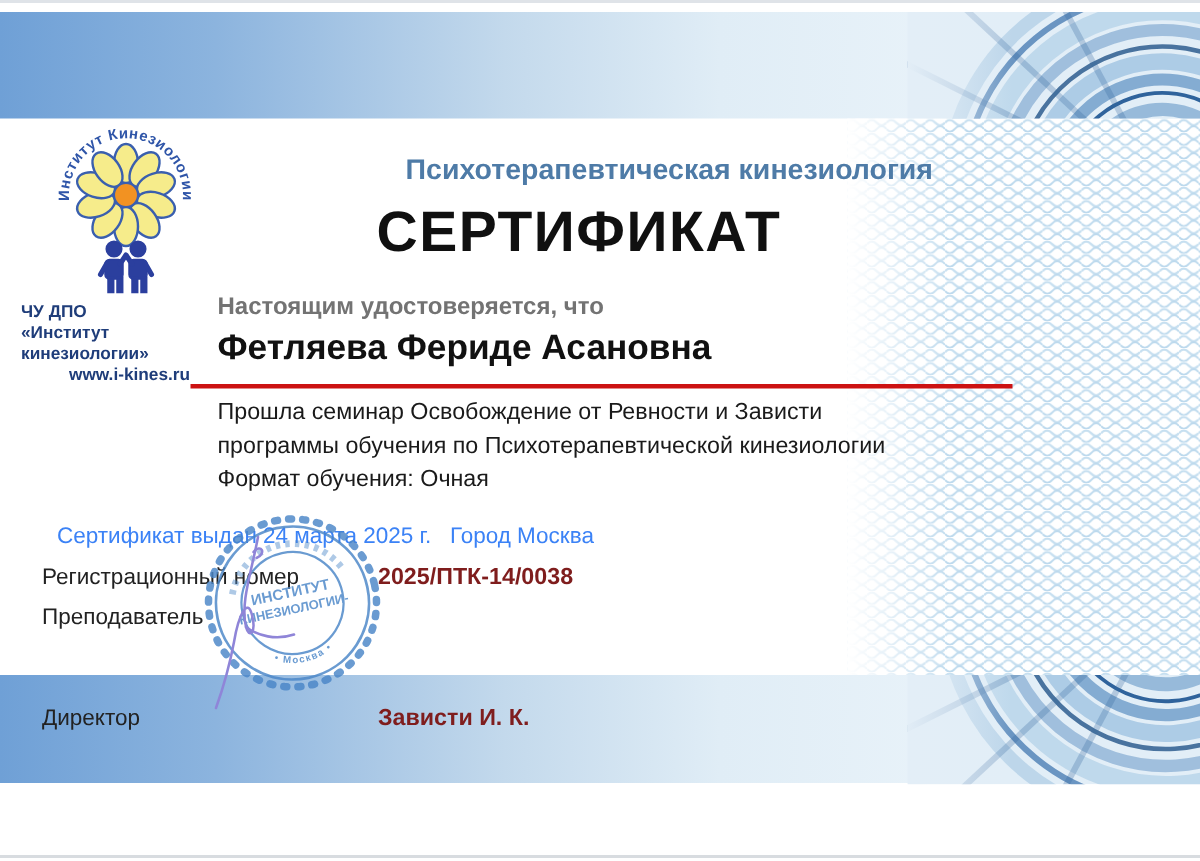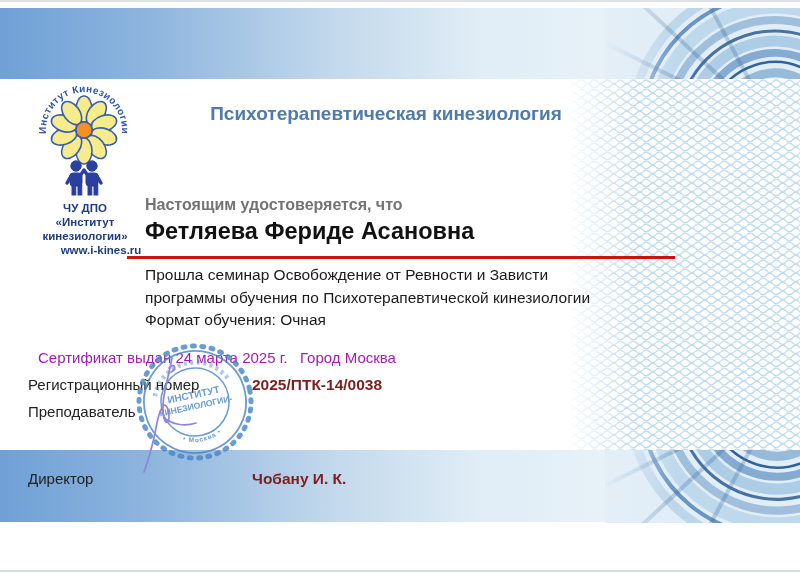"Психотерапевтическая кинезиология" .program-title { text-align: center -> right }
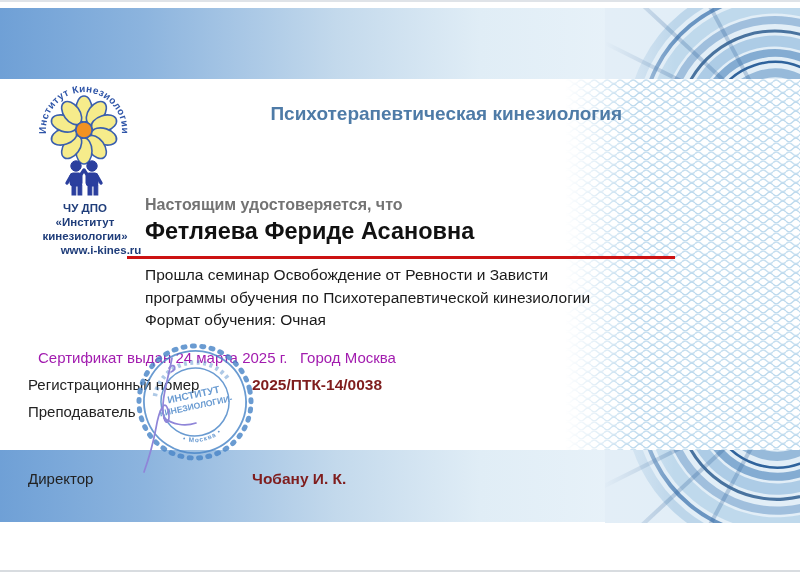"СЕРТИФИКАТ" div.cert-title { html: none -> <div>СЕРТИФИКАТ</div> }
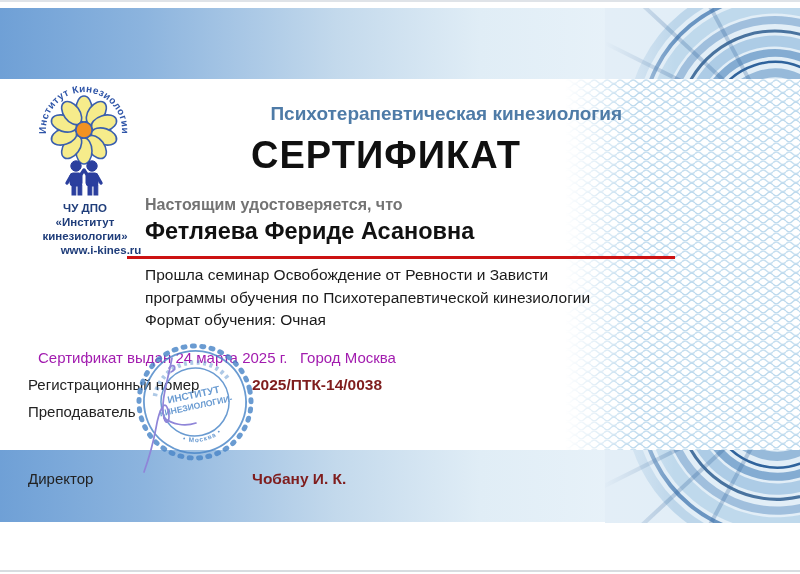"ЧУ ДПО" .org-lines { text-align: center -> left }
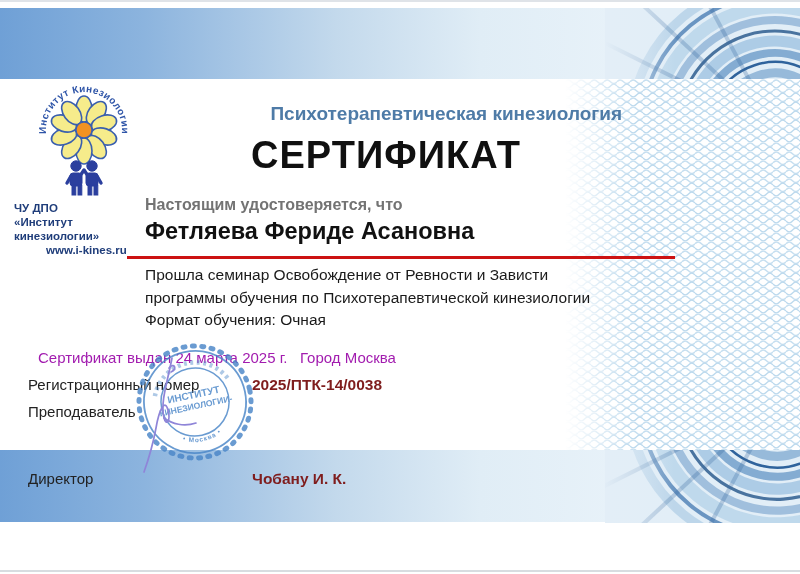"Сертификат выдан 24 марта 2025" .issued-line { color: #a21caf -> #3b82f6 }
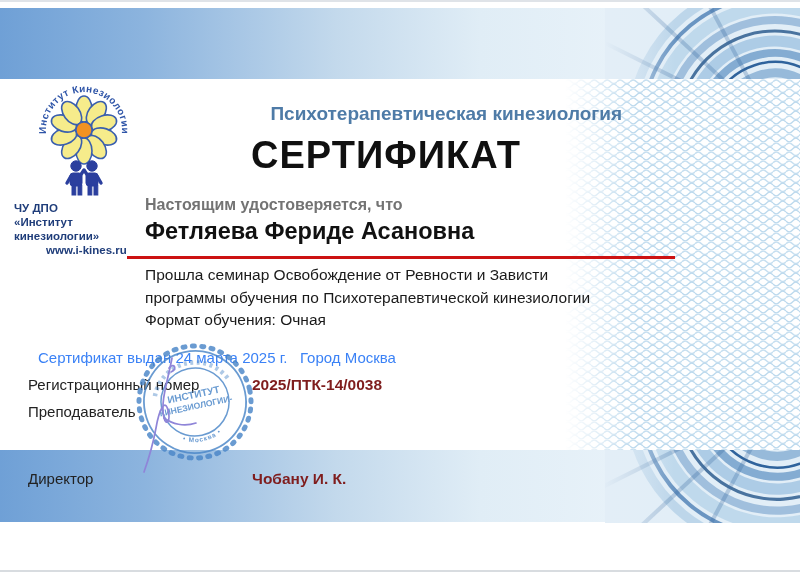"Чобану И. К." div.detail-value { text: Чобану -> Зависти }
